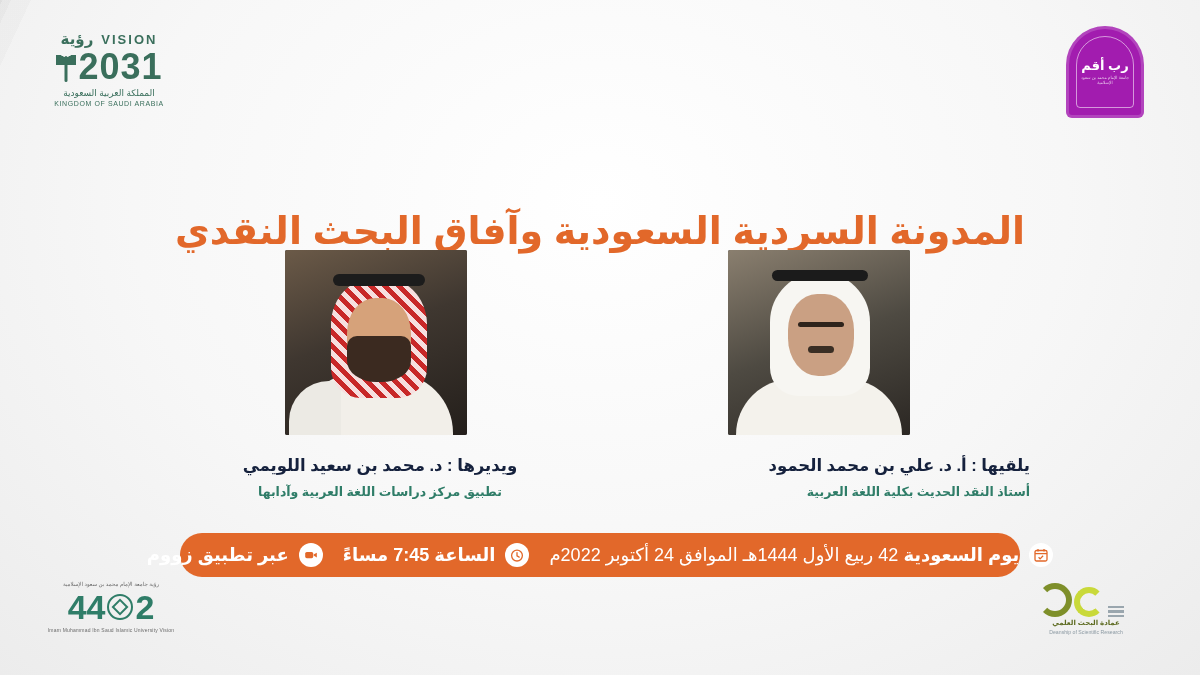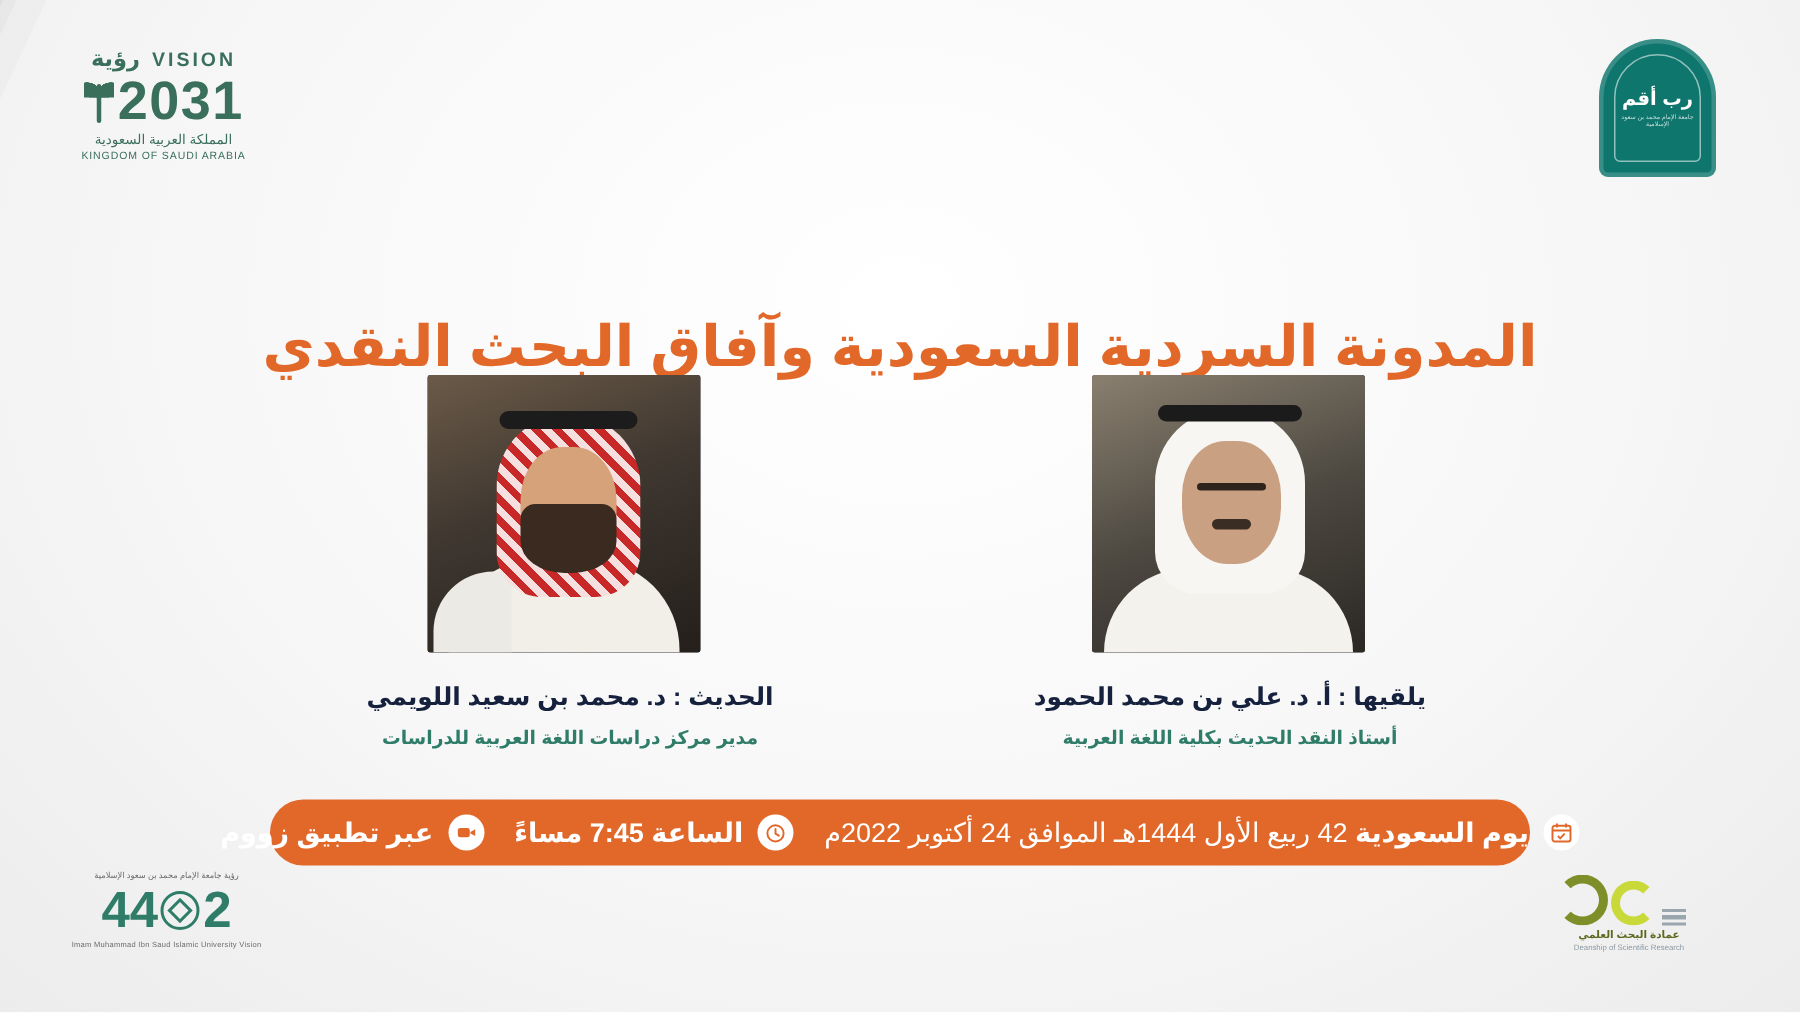"رب أقم" .emblem { background: #0f766e -> #a21caf }
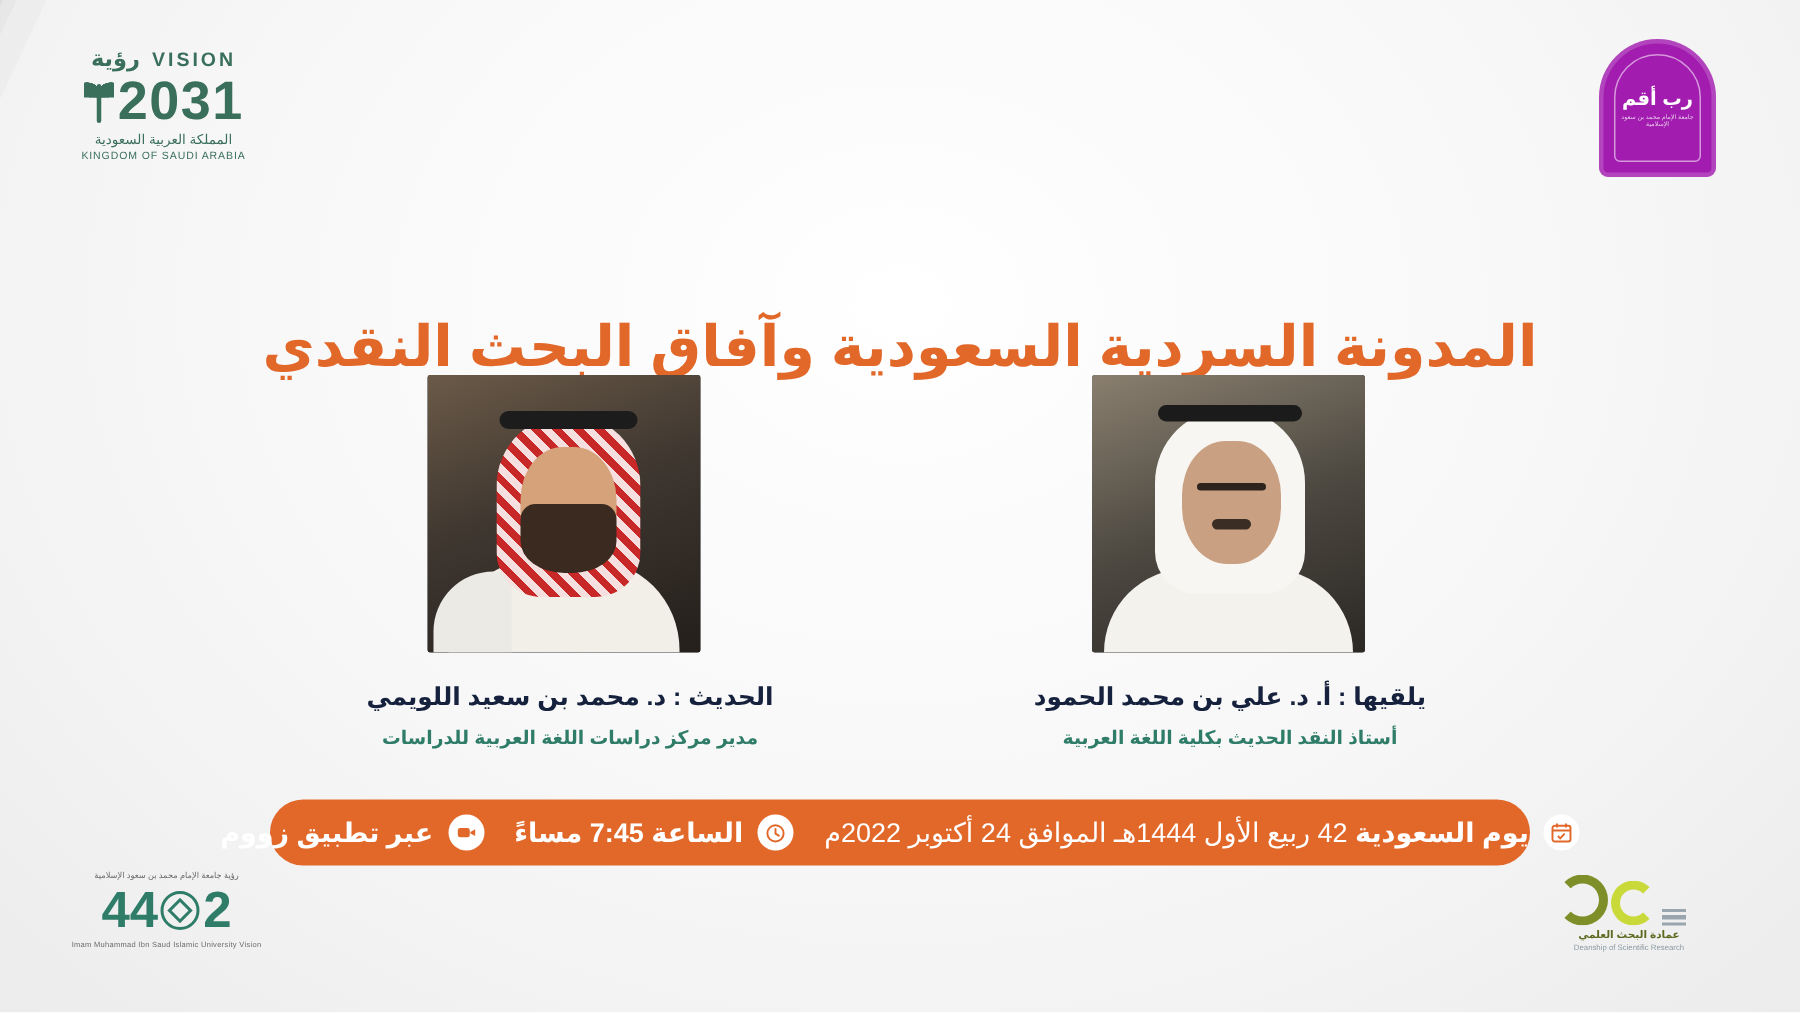"الحديث : د. محمد بن" div.cap-name { text: الحديث -> ويديرها }
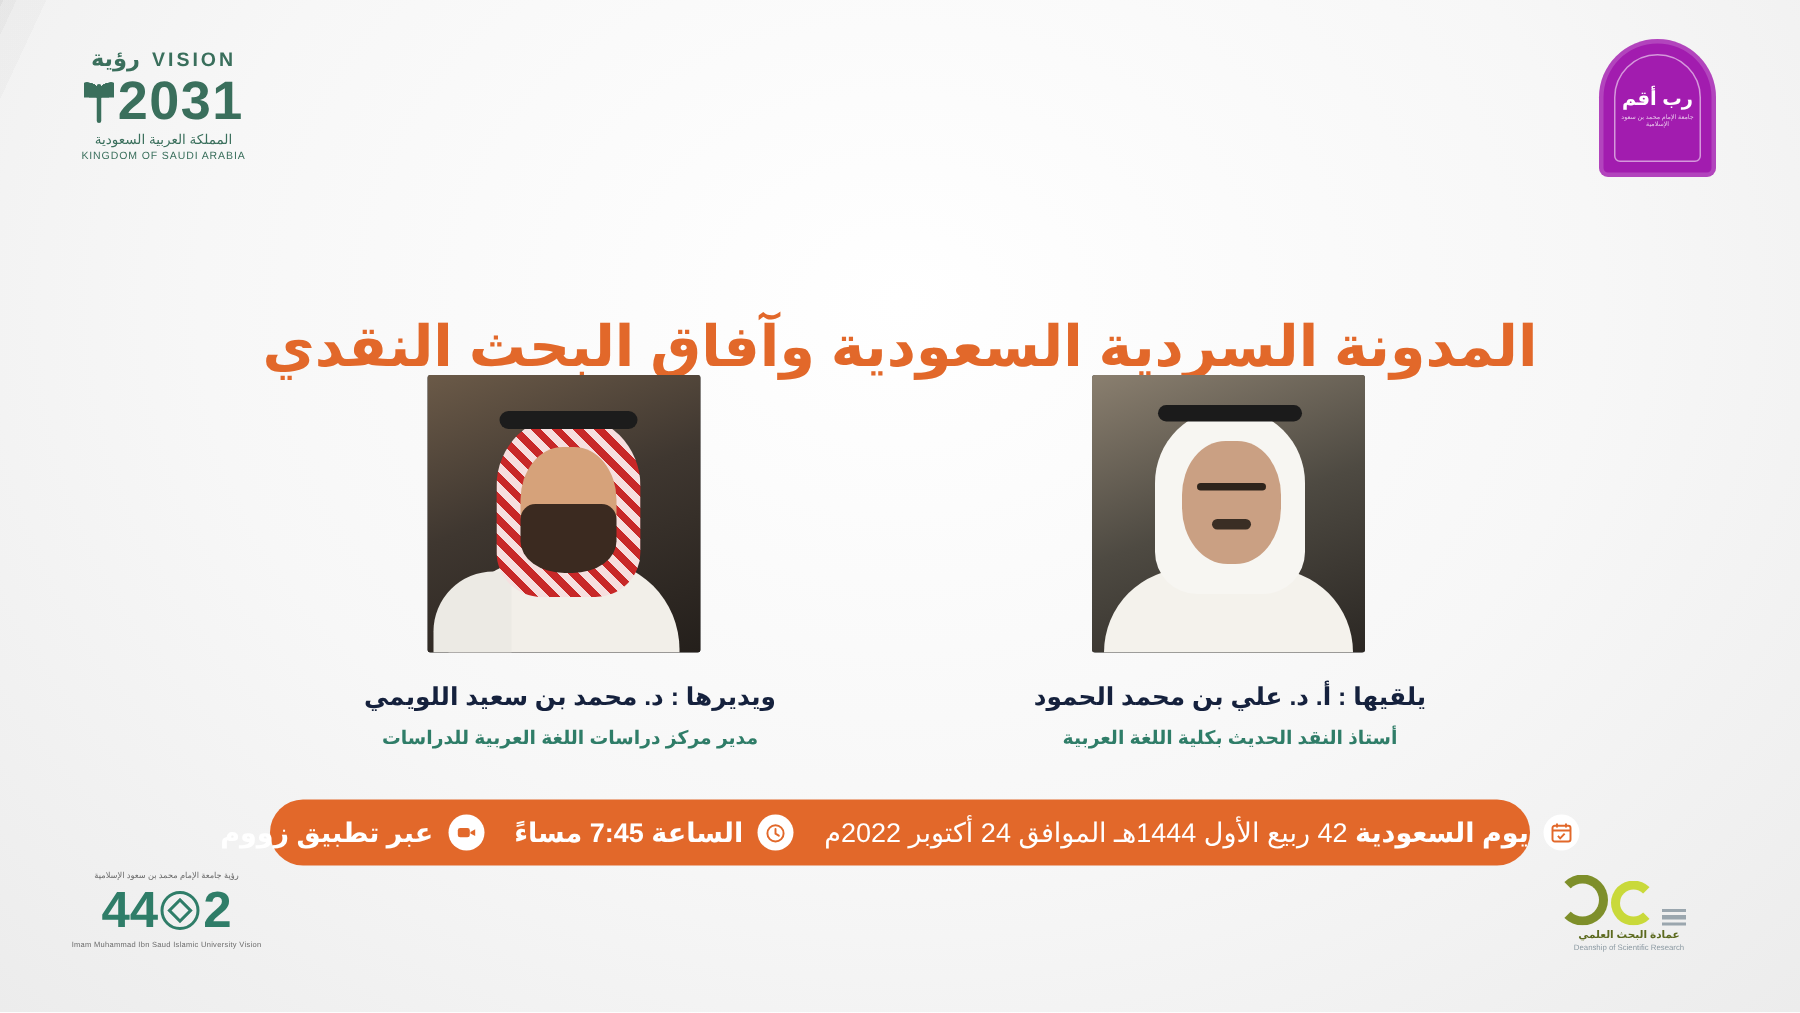"يلقيها : أ. د. علي" .cap.right { text-align: none -> right }
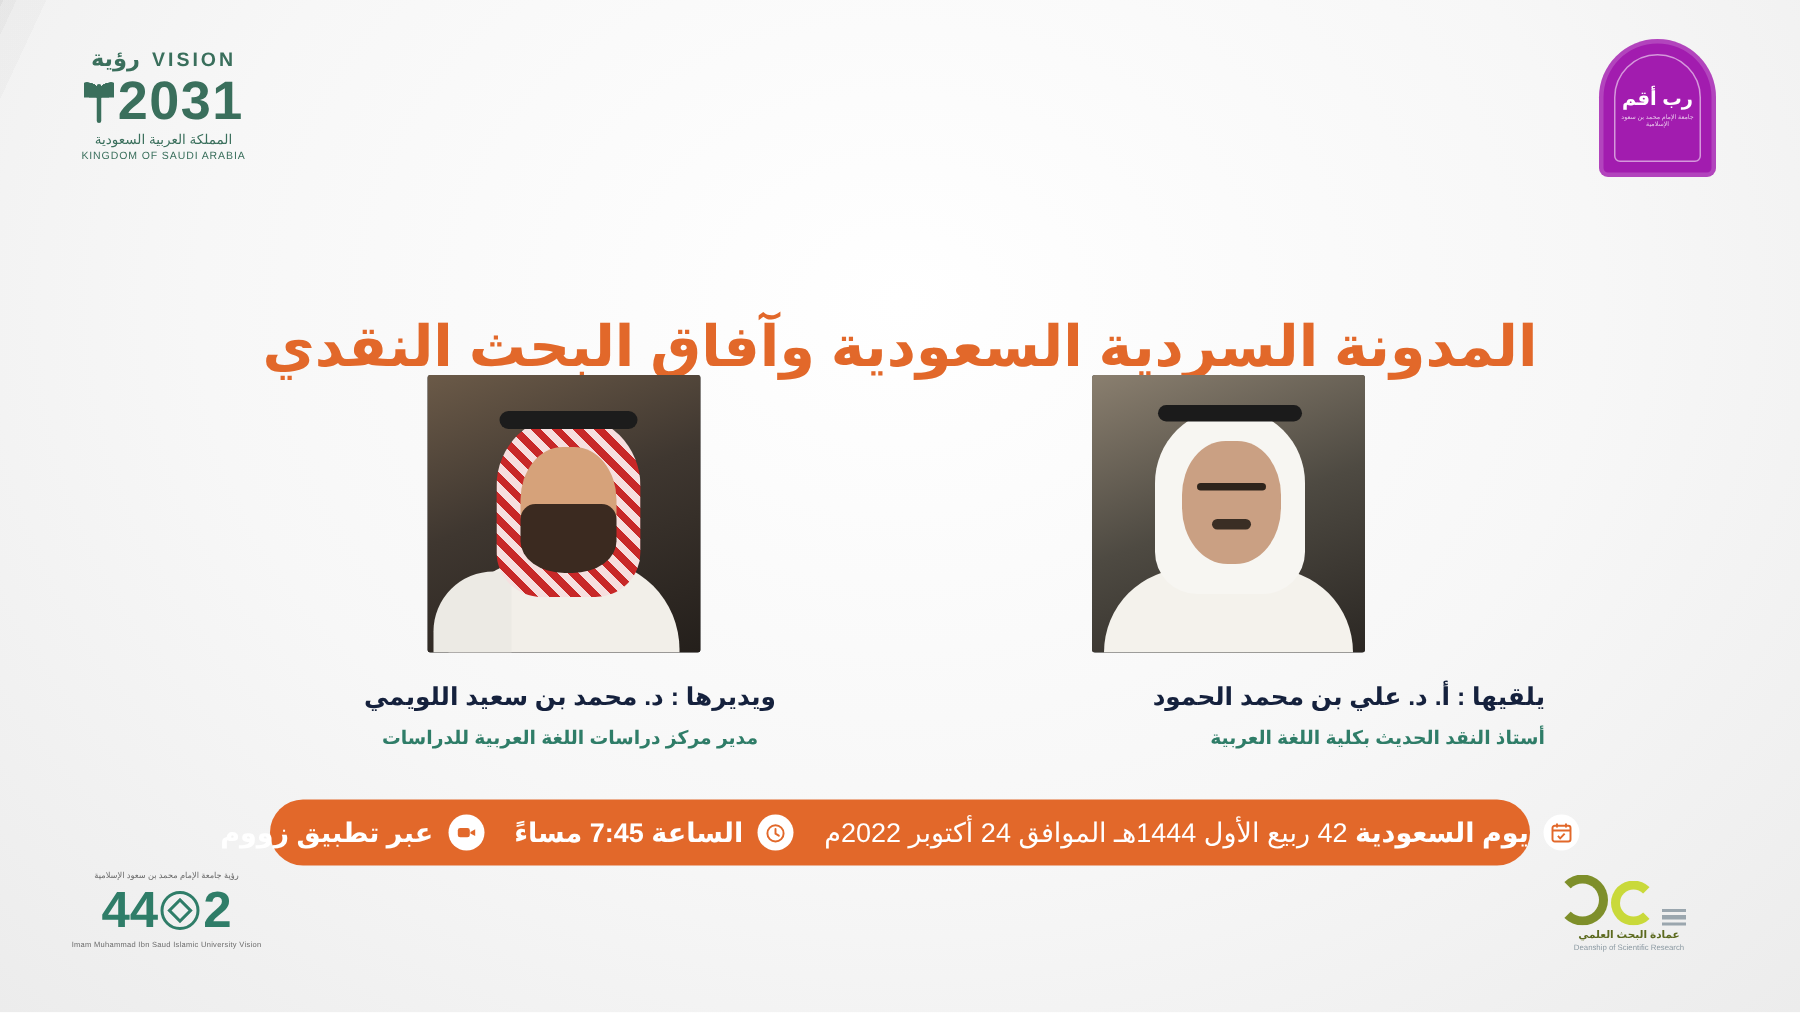"مدير مركز دراسات اللغة العربية" div.cap-role { text: مدير مركز دراسات اللغة العربية للدراسات -> تطبيق مركز دراسات اللغة العربية وآدابها }
